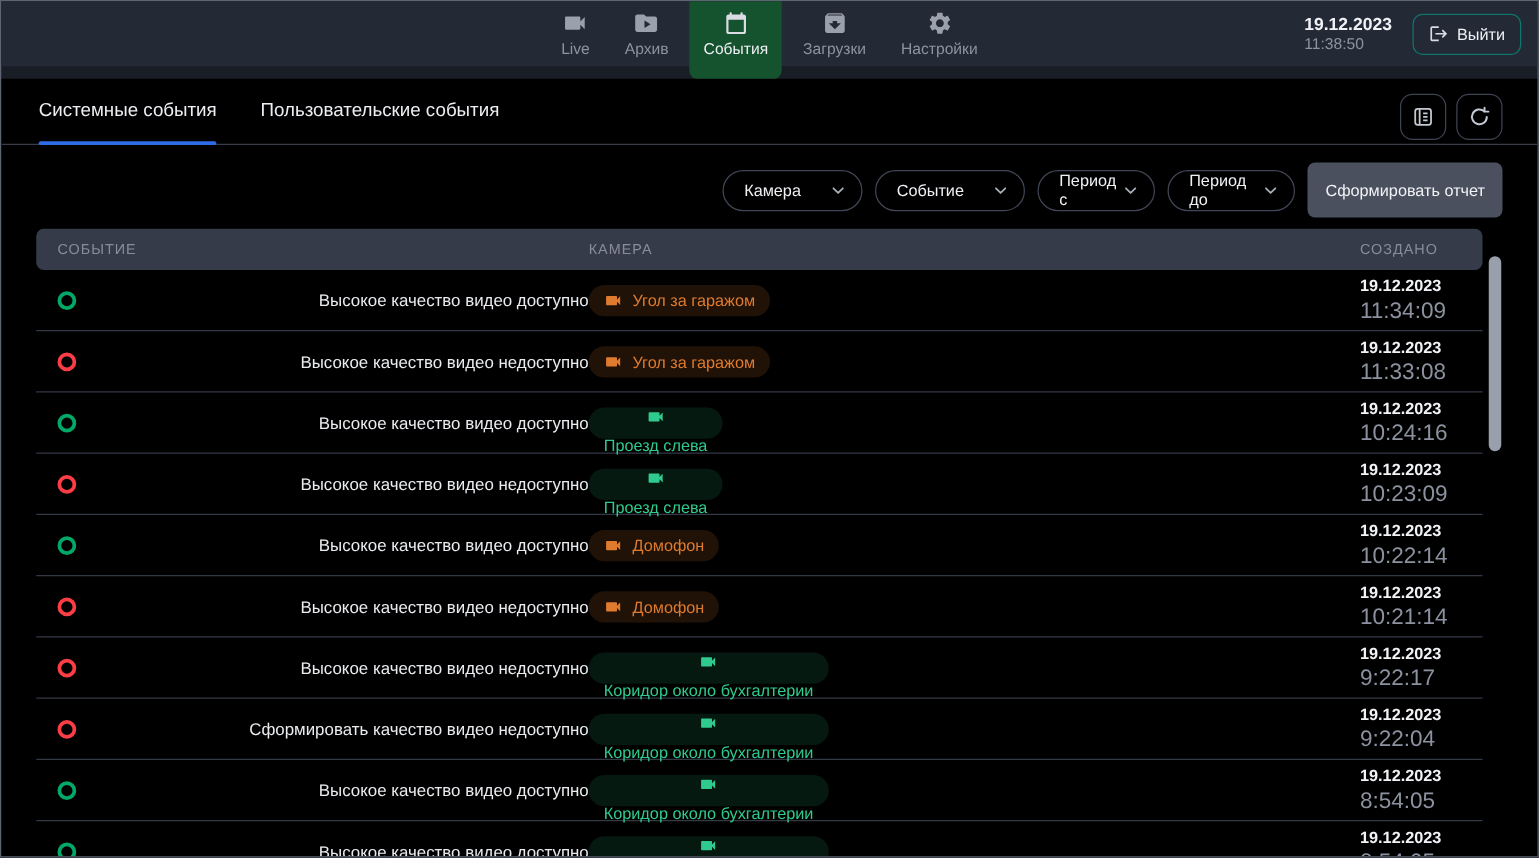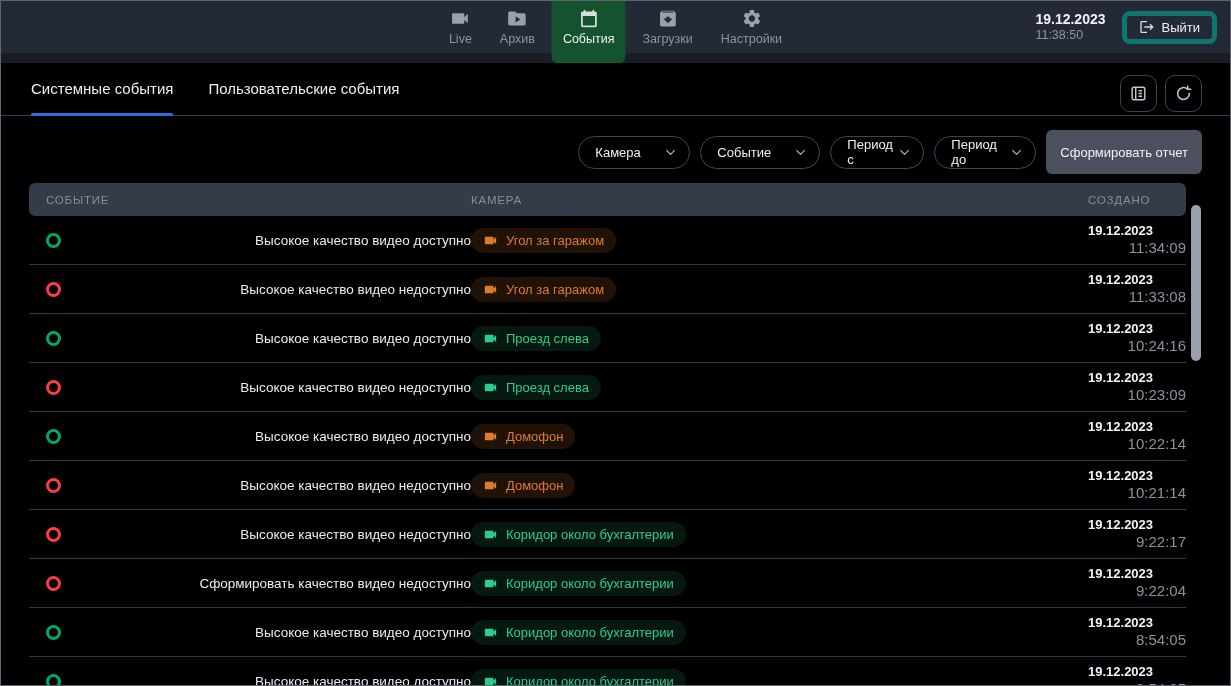"Выйти" .logout-btn { border: 5px solid #0f766e -> 1px solid #0f766e }
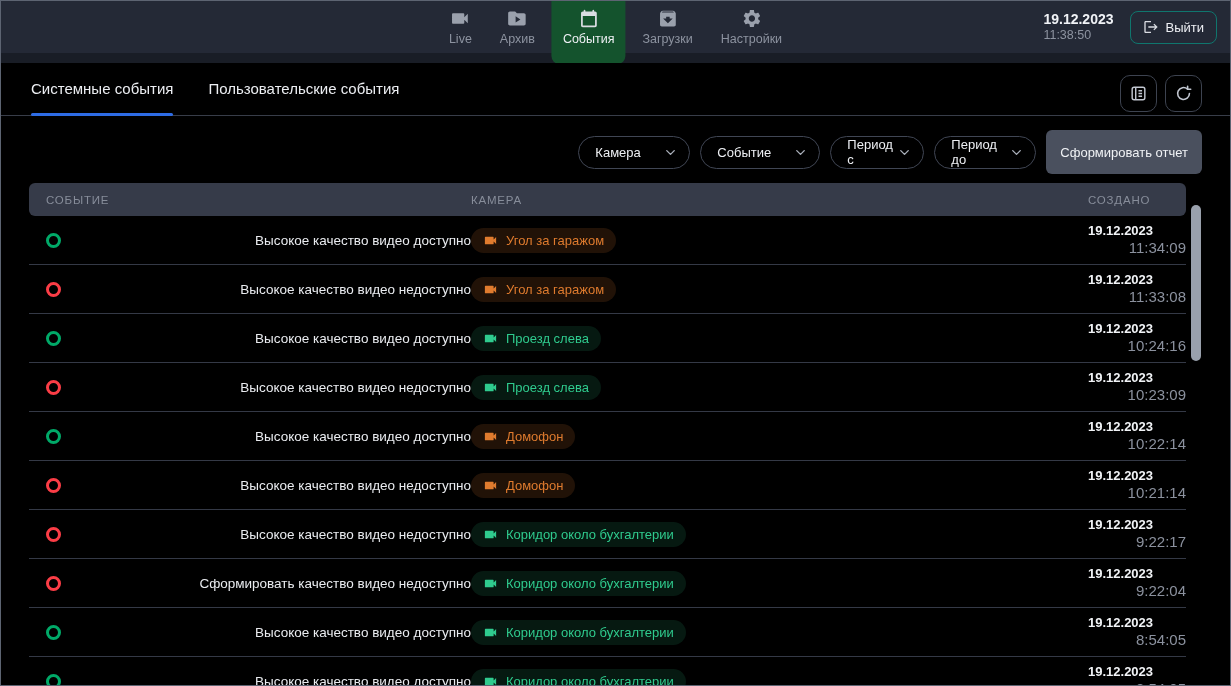"11:34:09" .c-time { font-size: 15px -> 18px; text-align: right -> none }
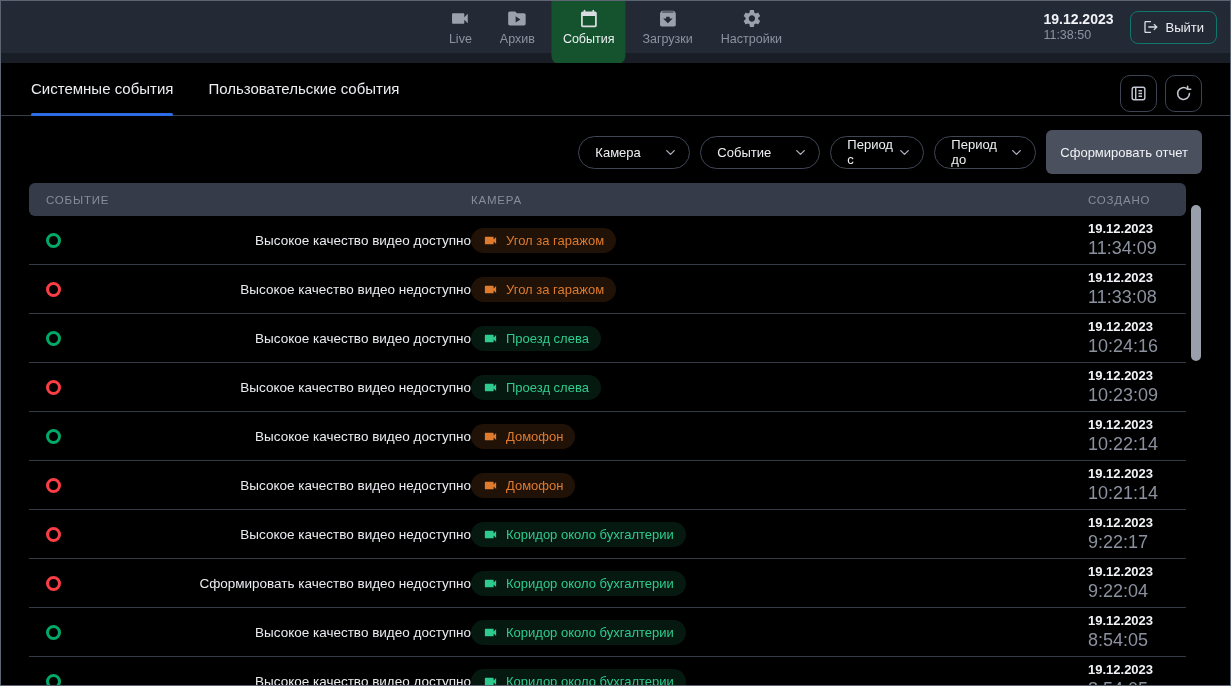"Проезд слева" .badge.green { flex-direction: none -> column }
